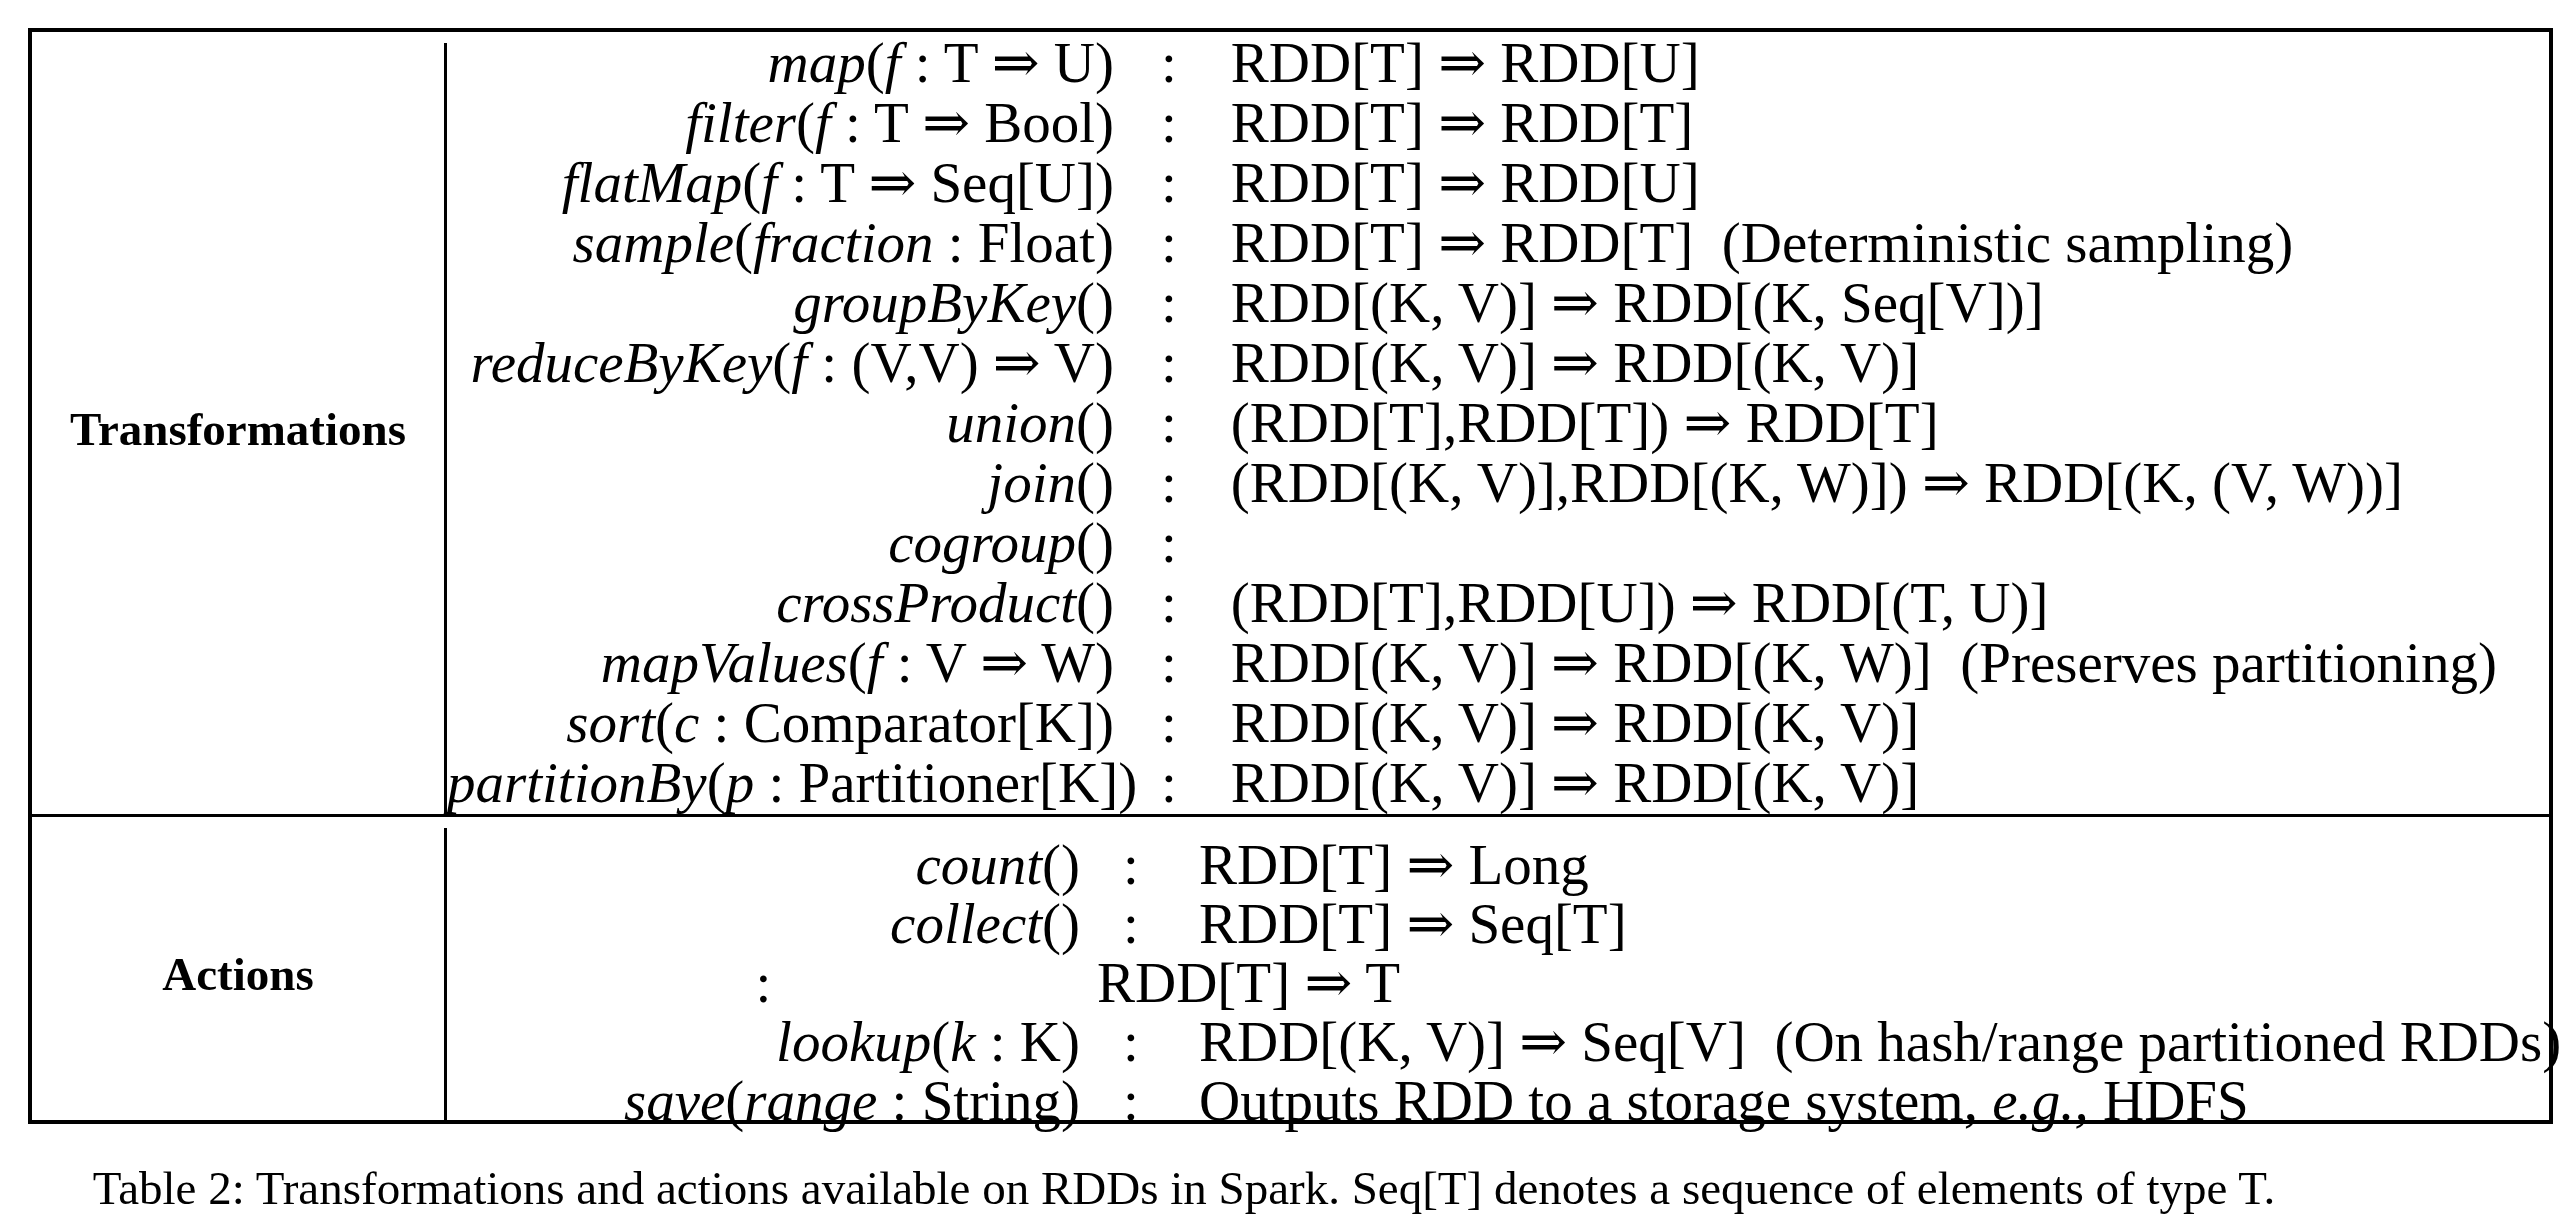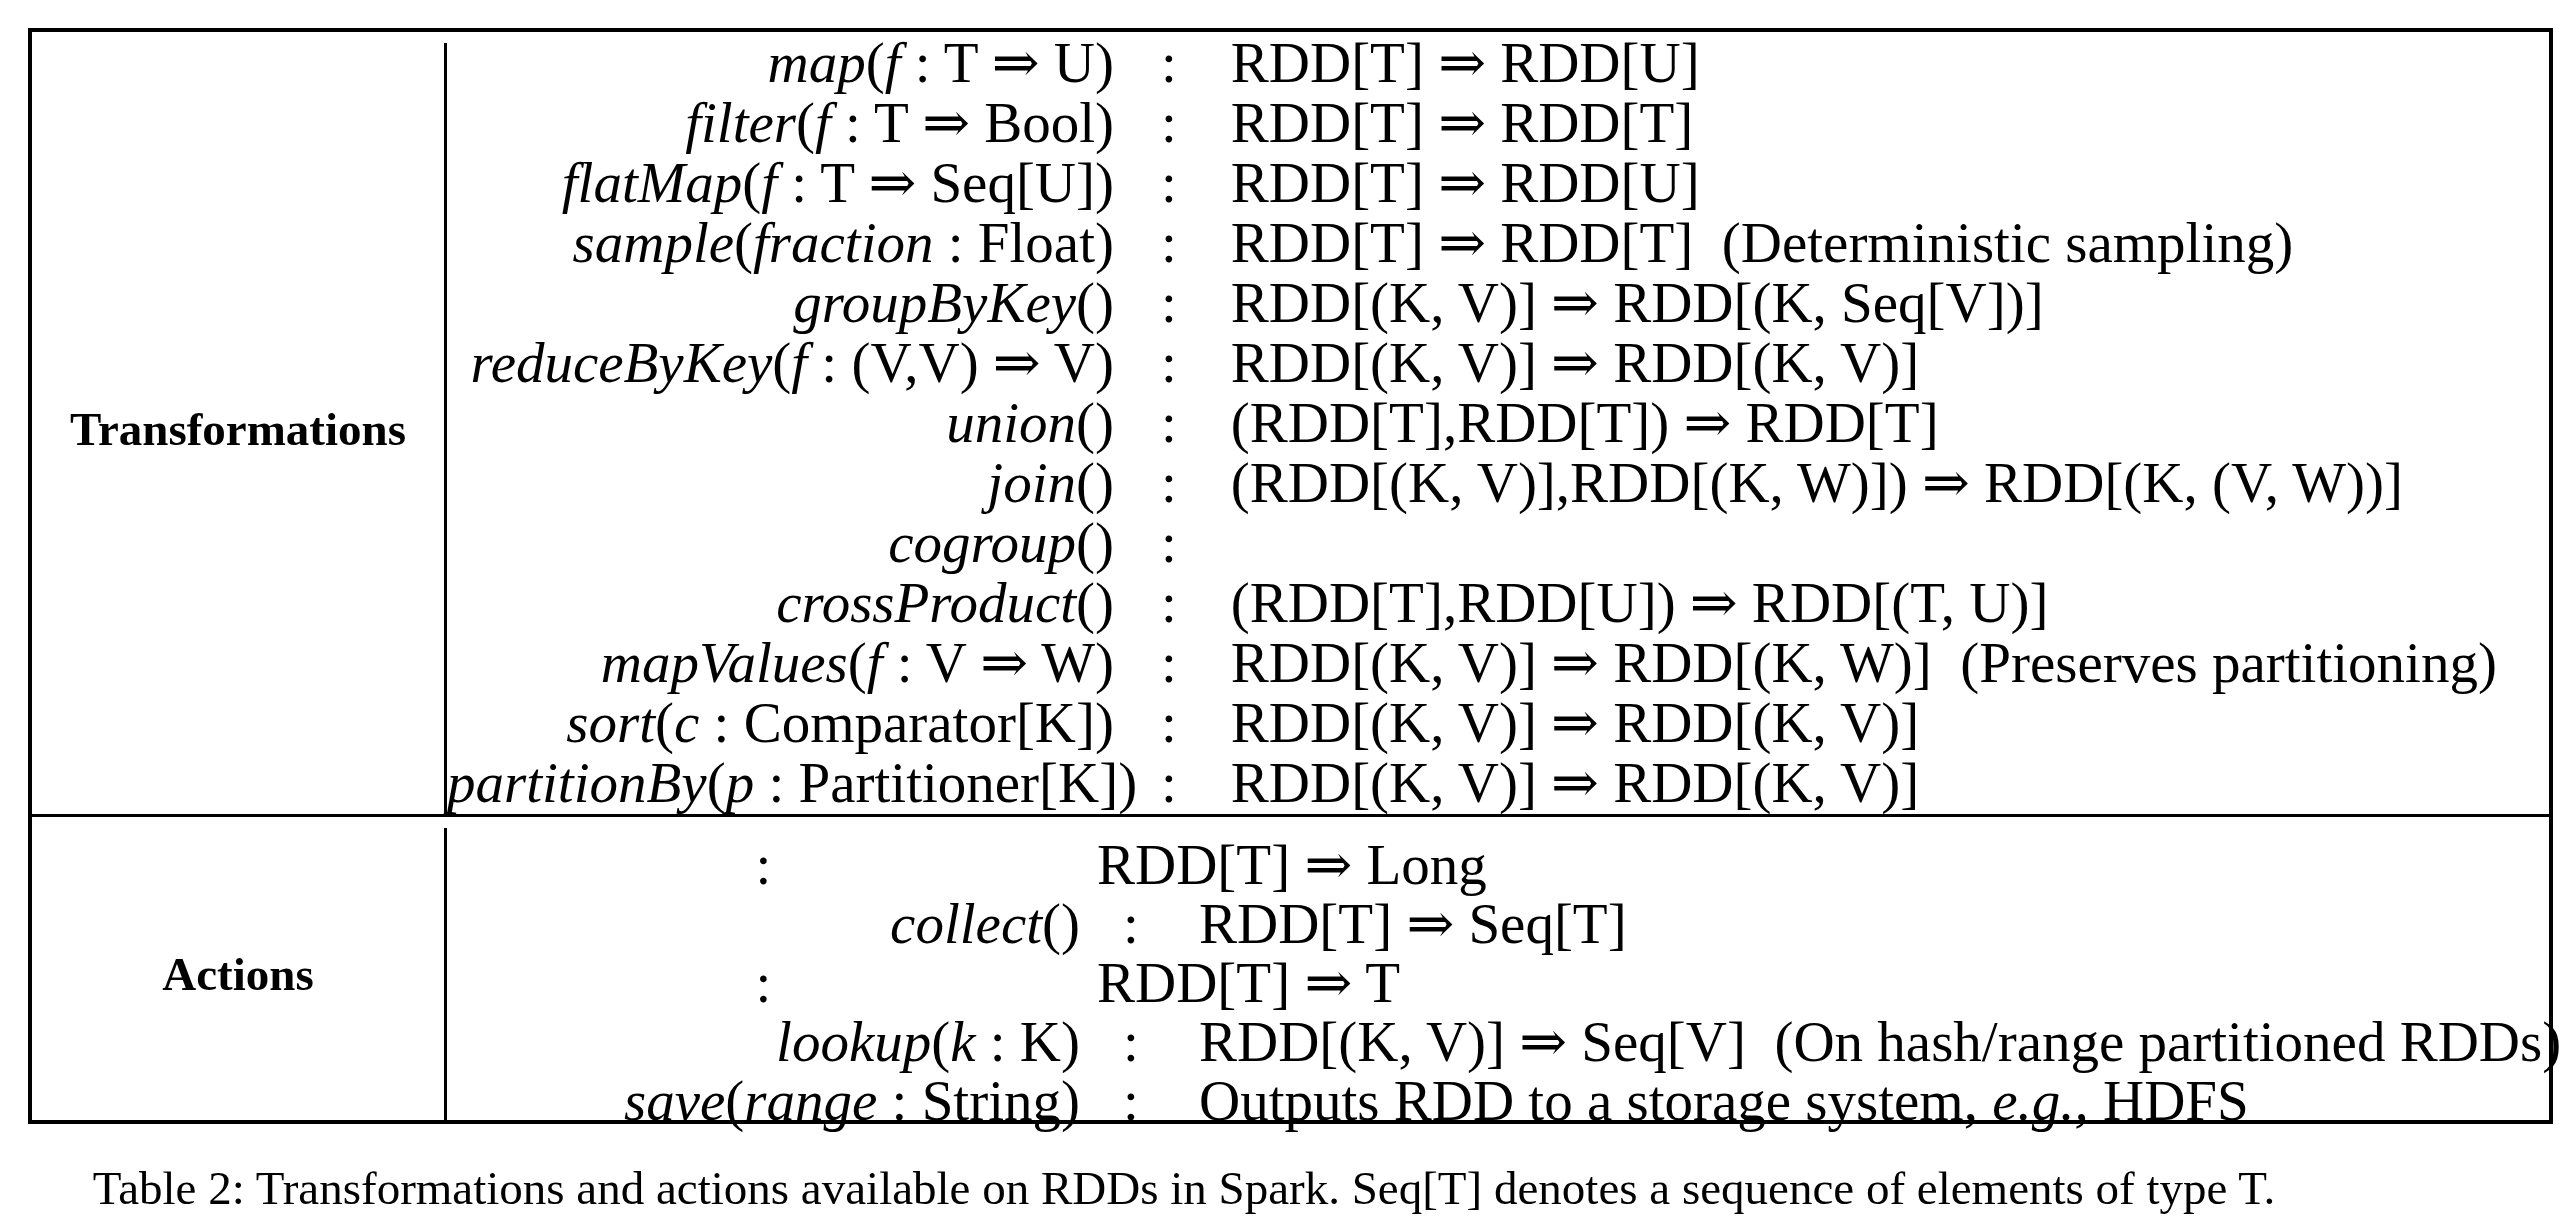"count()" span.op-sig { html: none -> <span><span>count</span><span>()</span></span> }
